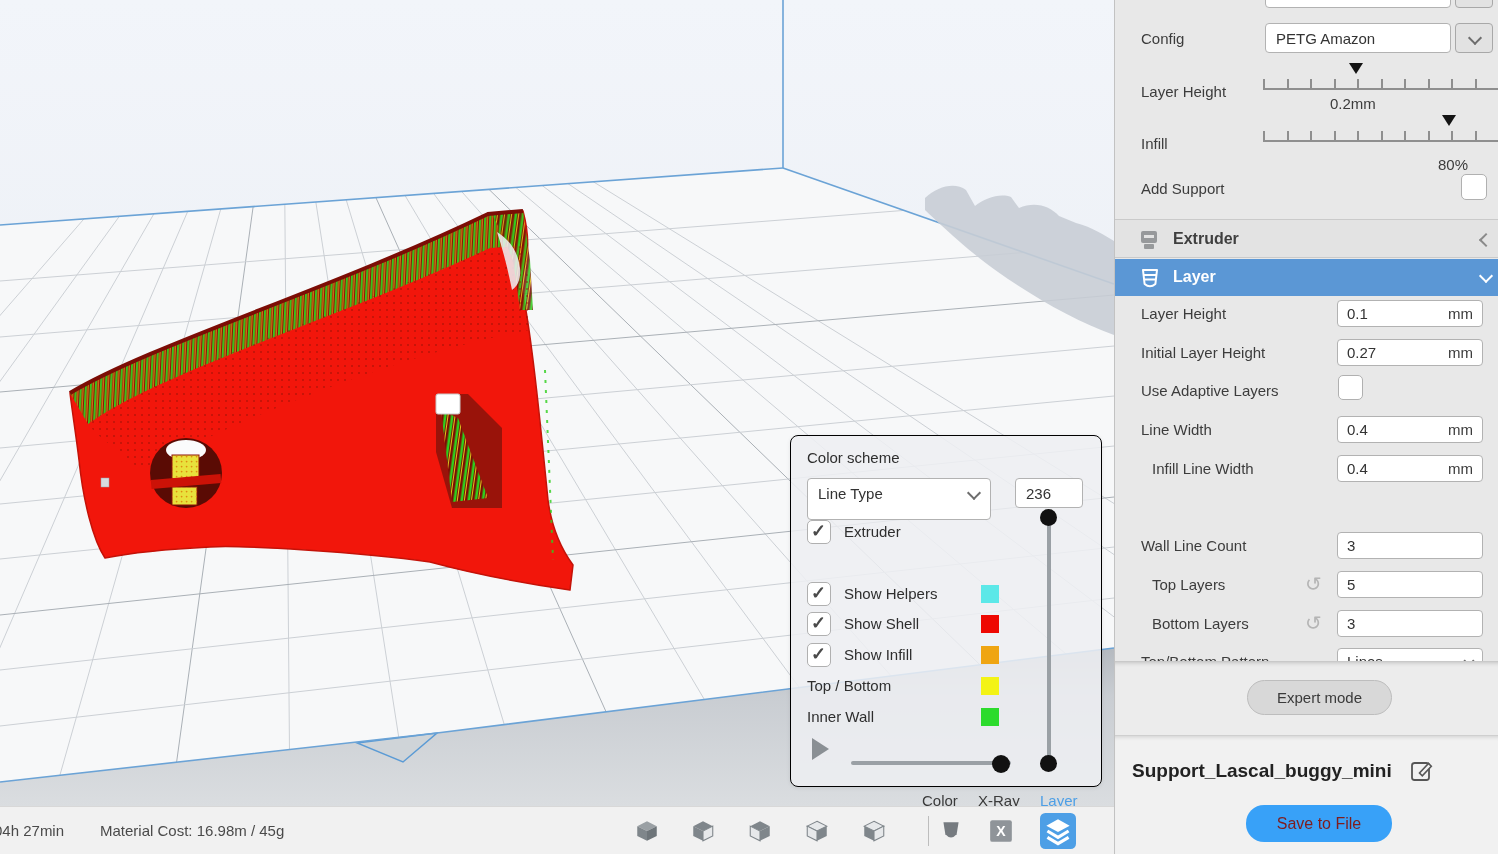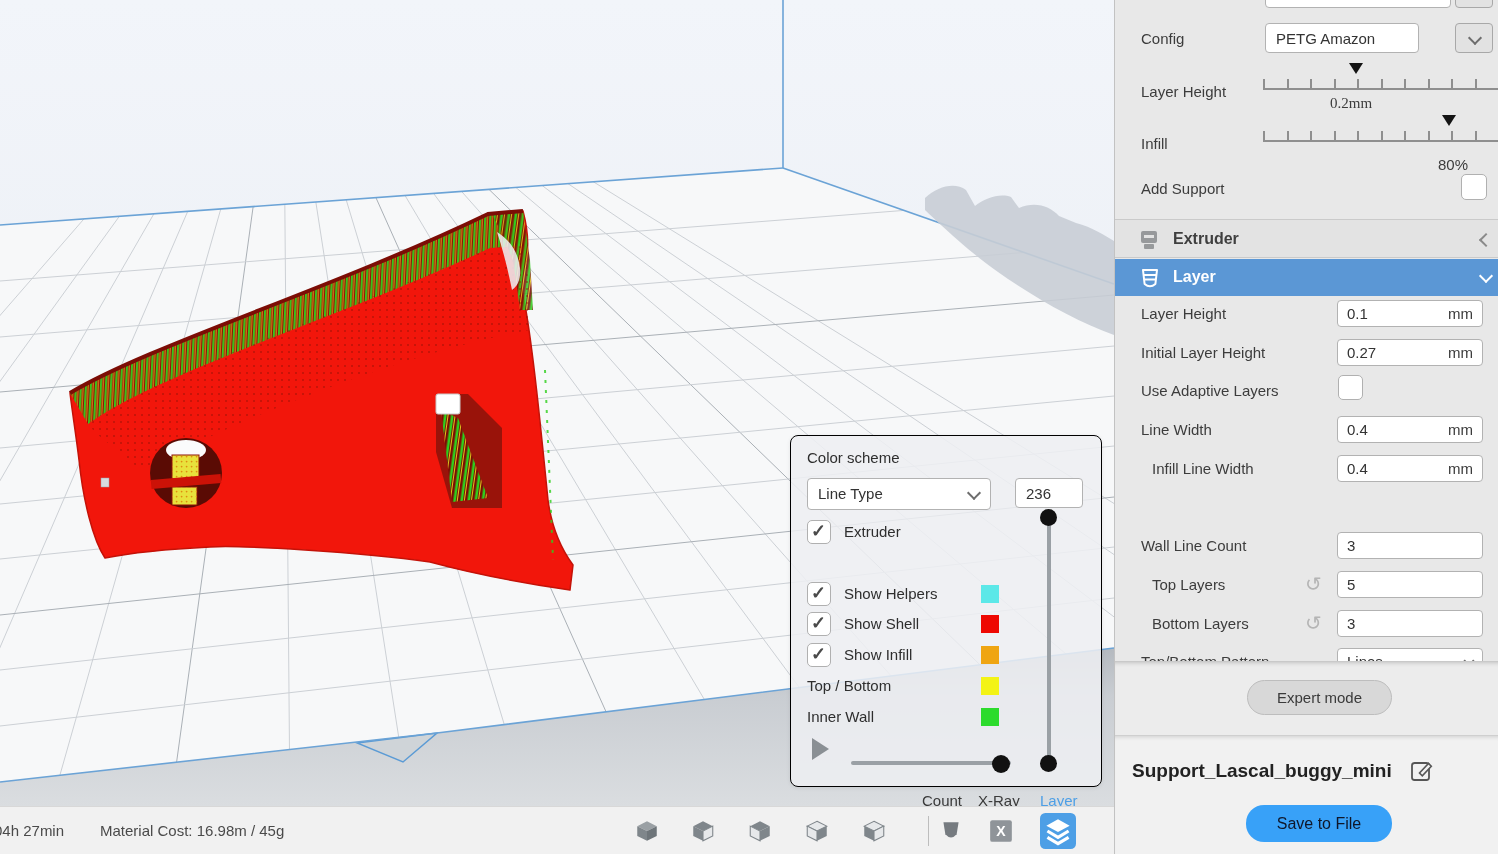"PETG Amazon" div.field { width: 154px -> 186px }
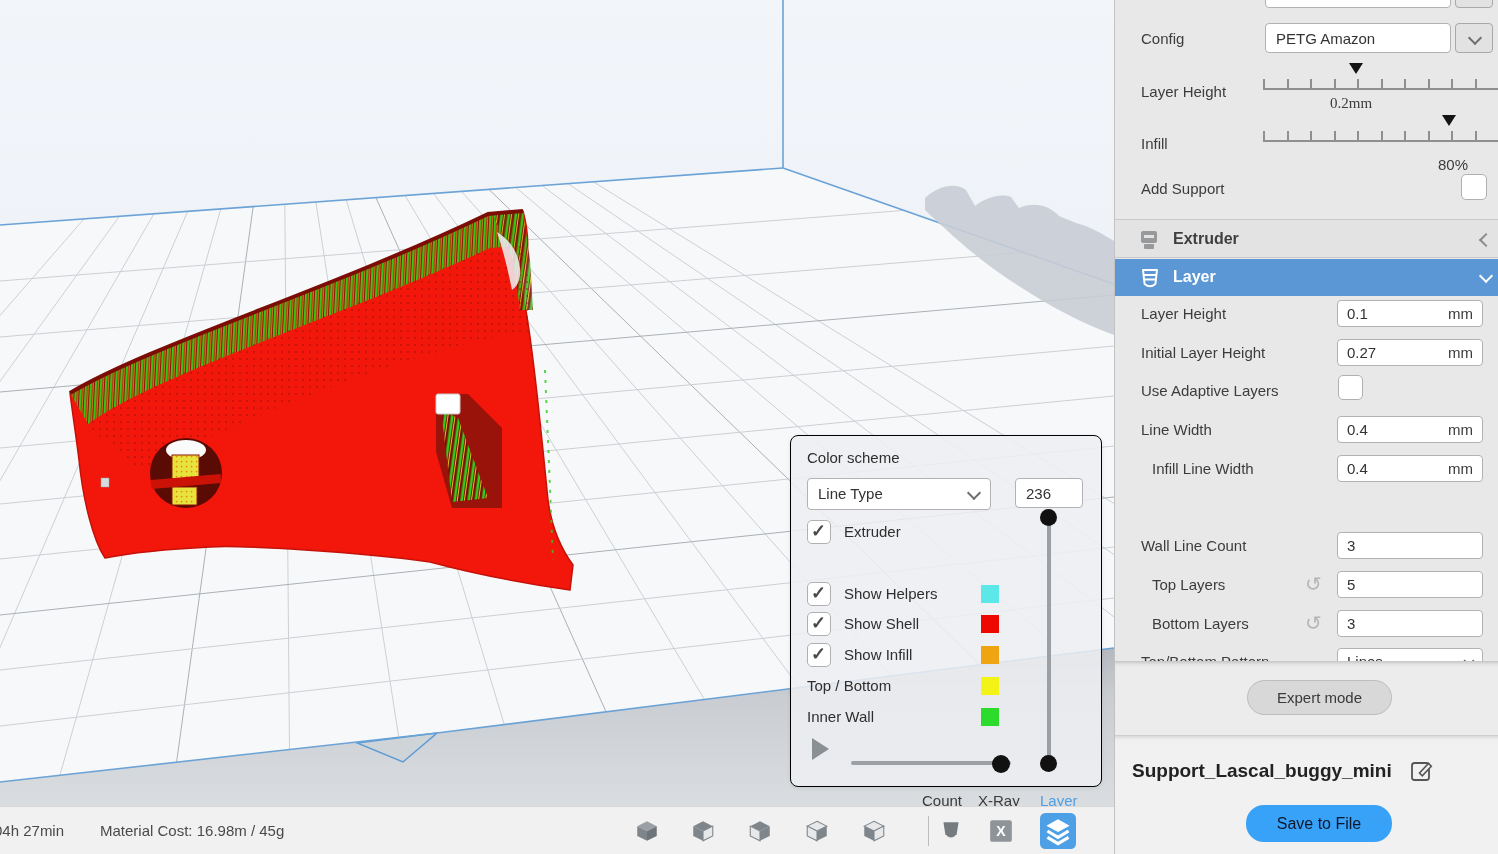"0.2mm" span.rp-label { font-family: Liberation Serif, serif -> none }
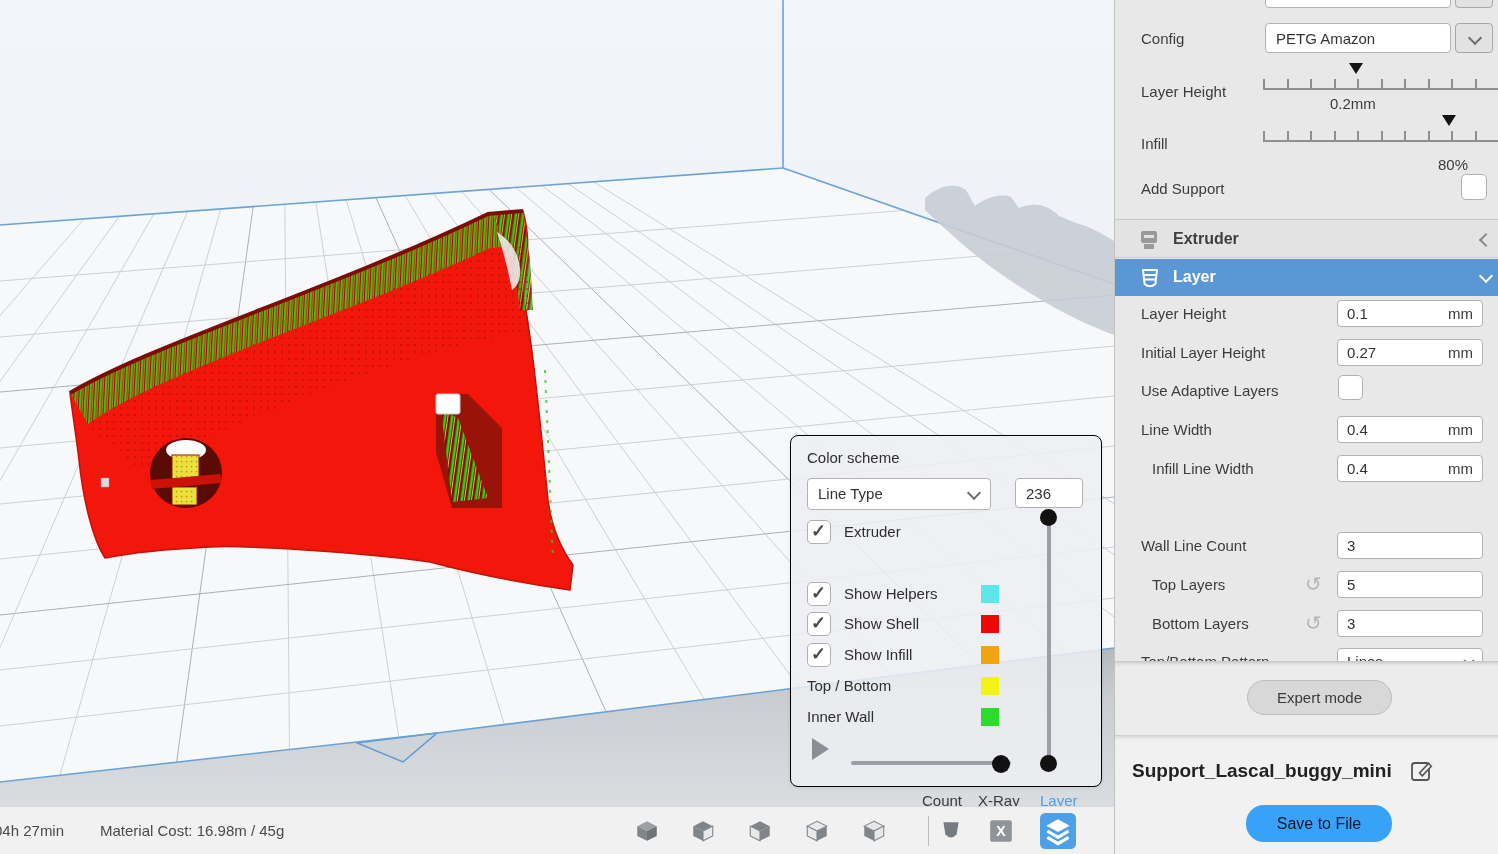"Line Type" div.field { height: 32px -> 42px }
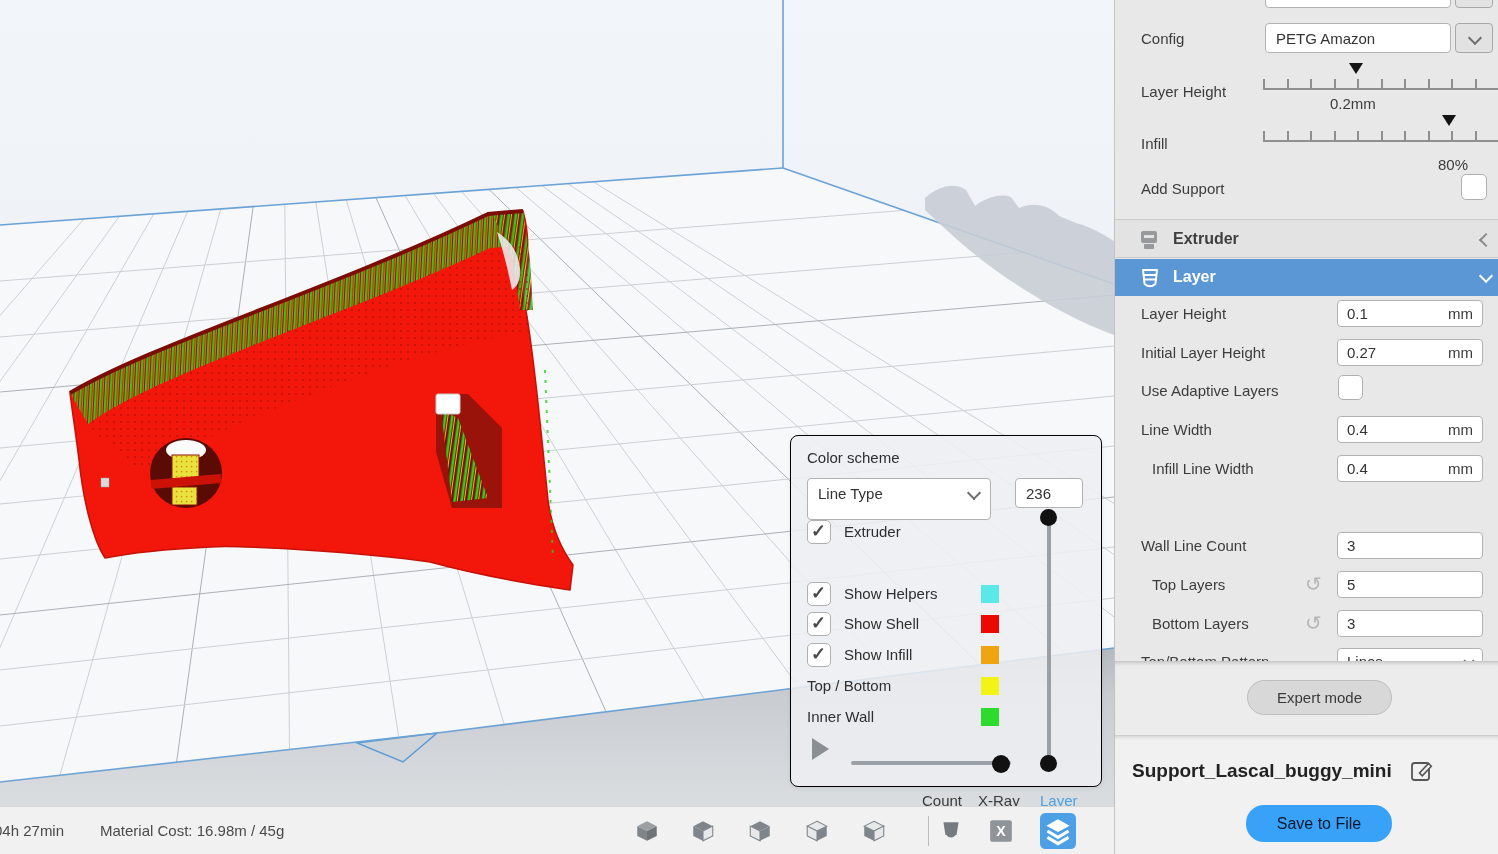"Count" span.vm-label { text: Count -> Color }
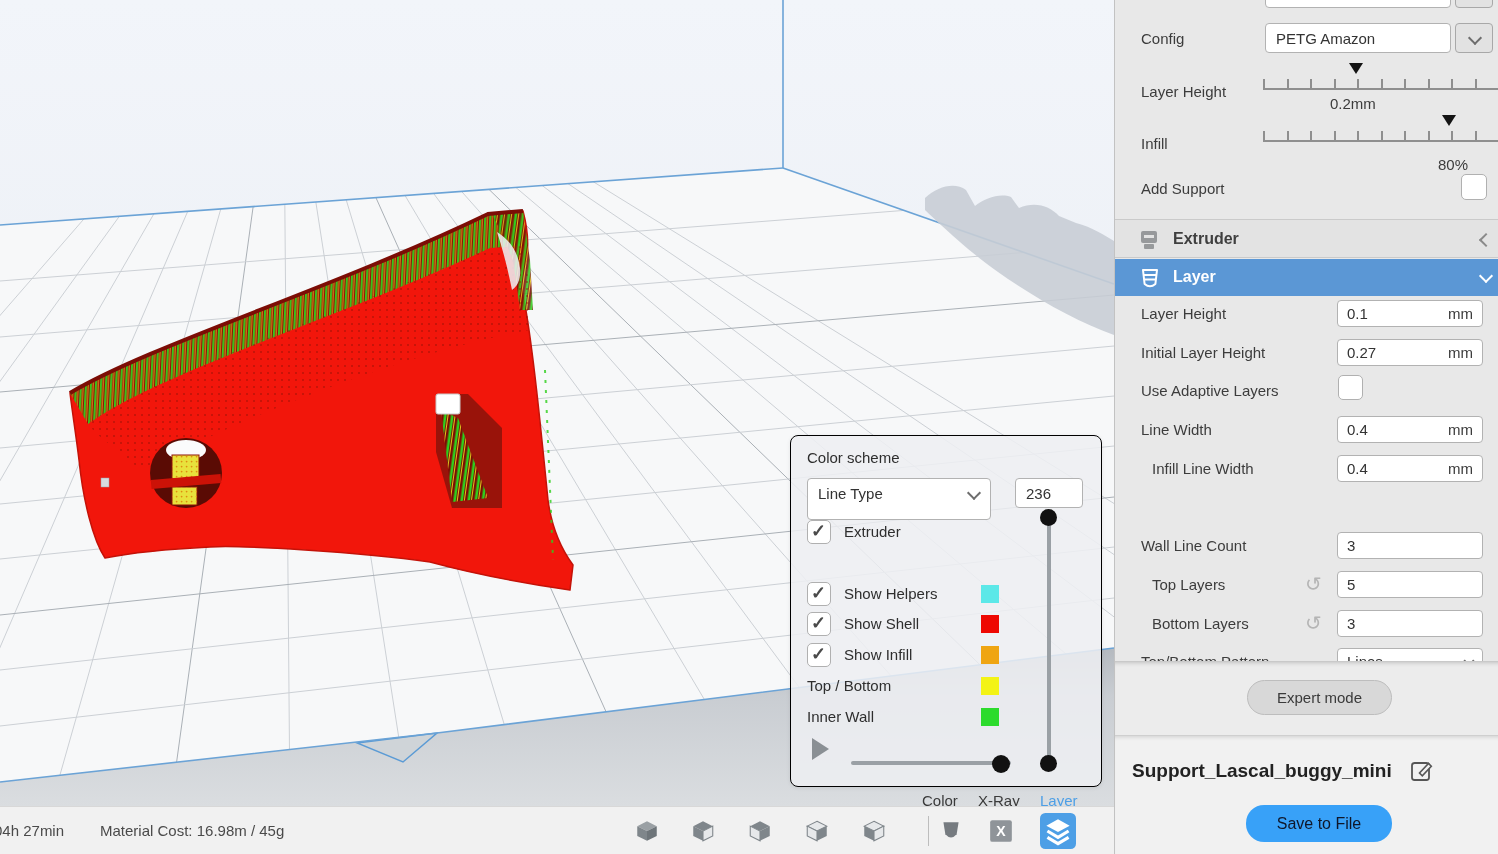"Save to File" button.pill { color: #0f172a -> #7f1d1d }
